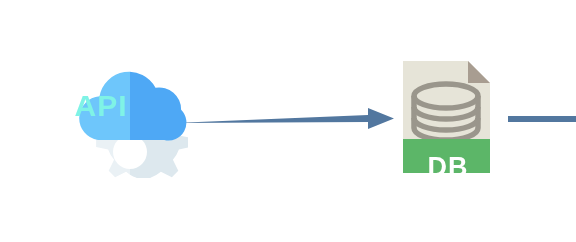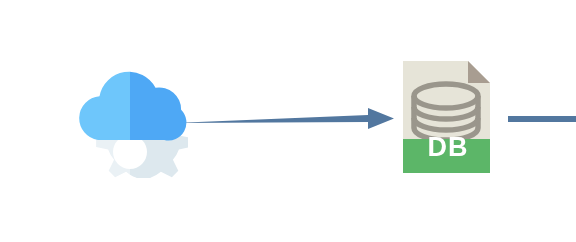"API" div { html: none -> <div> <span>API</span> </div> }
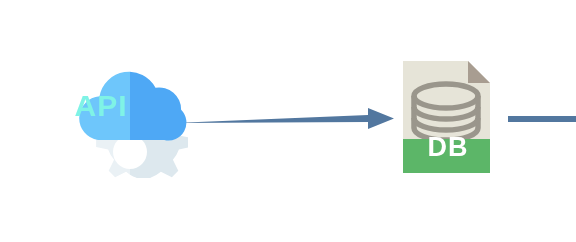"DB" span.db-label-text { top: 80px -> 100px }
